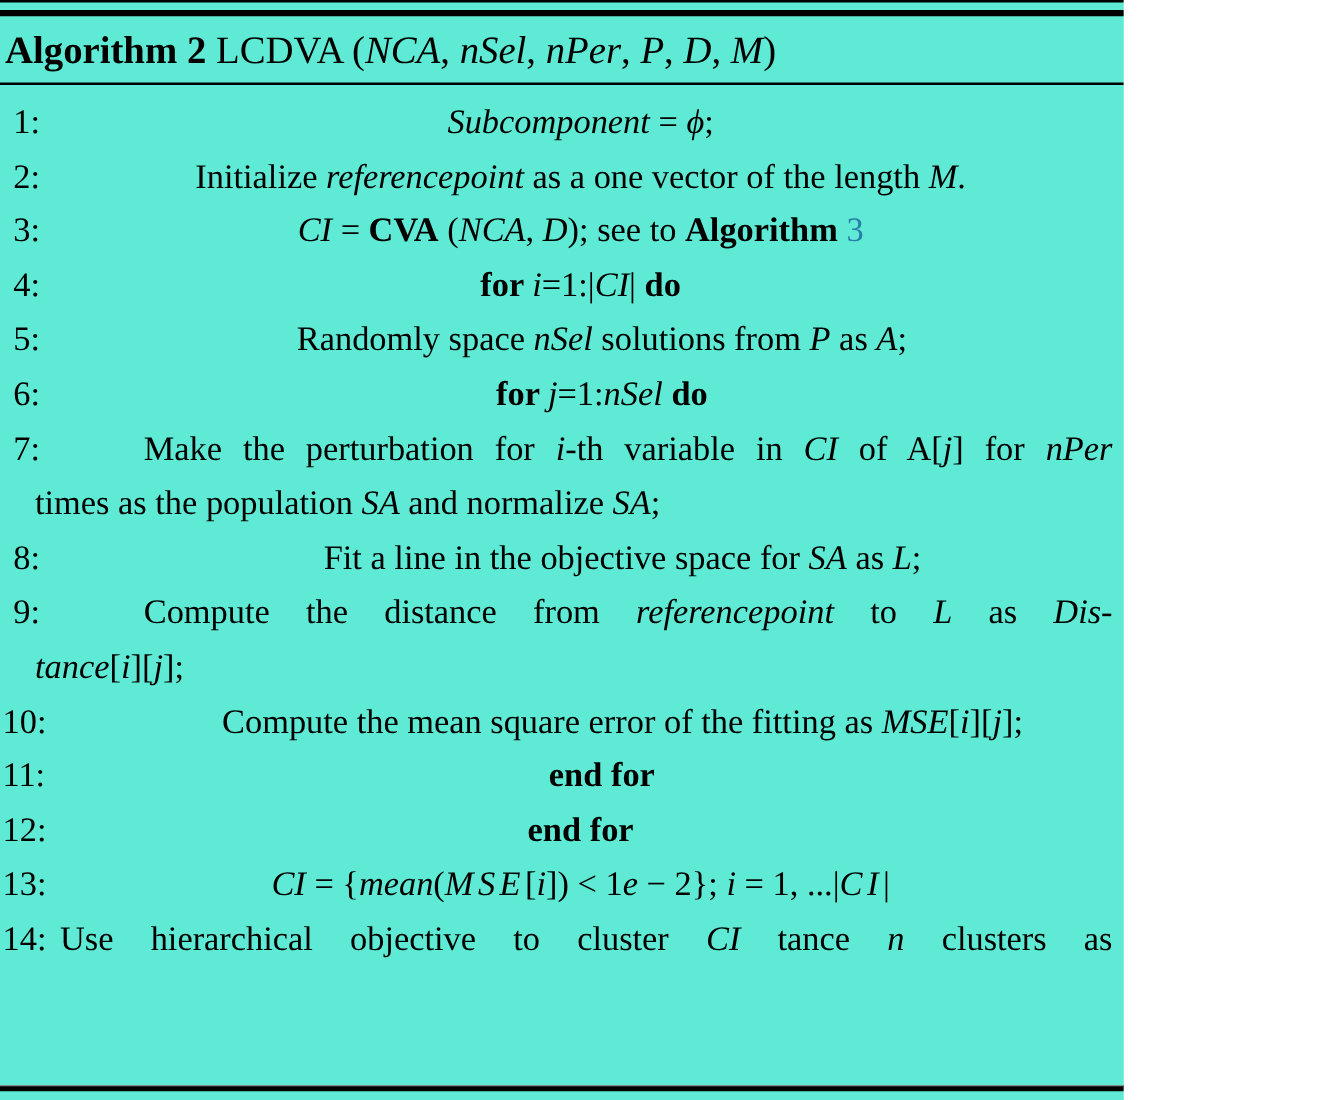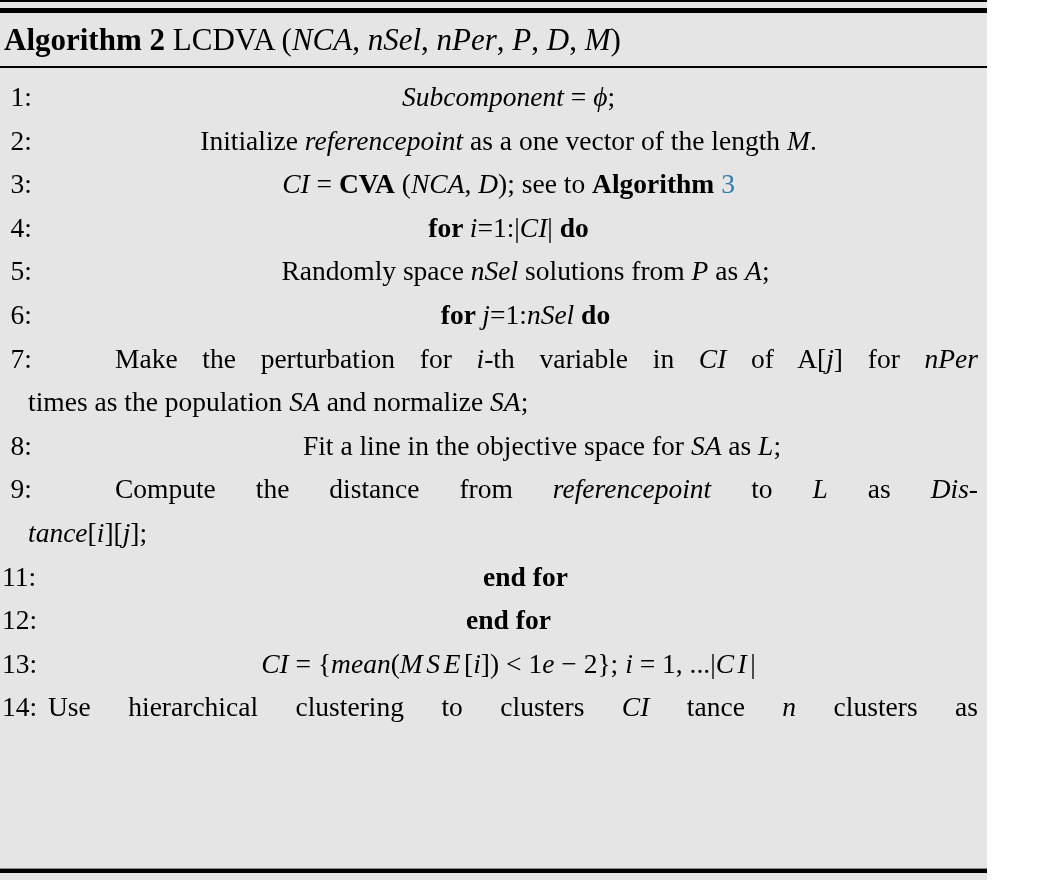"Algorithm 2 LCDVA (NCA, nSel," .page { background: #e5e5e5 -> #5eead4; width: 987px -> 899px }
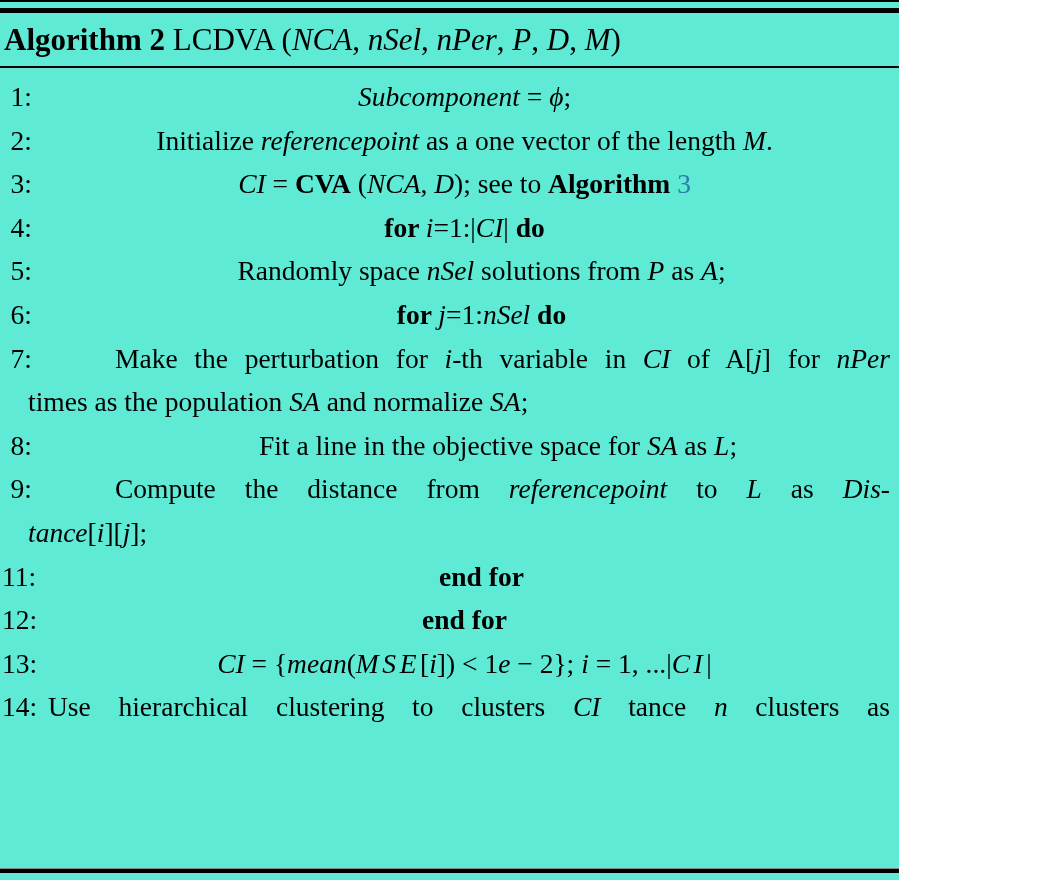"10:" div.algo-line { html: none -> <div> <span>10:</span> <span><span>Compute the mean square error of the fitting as </span><span>MSE</span><span>[</span><span>i</span><span>][</span><span>j</span><span>];</span></span> </div> }
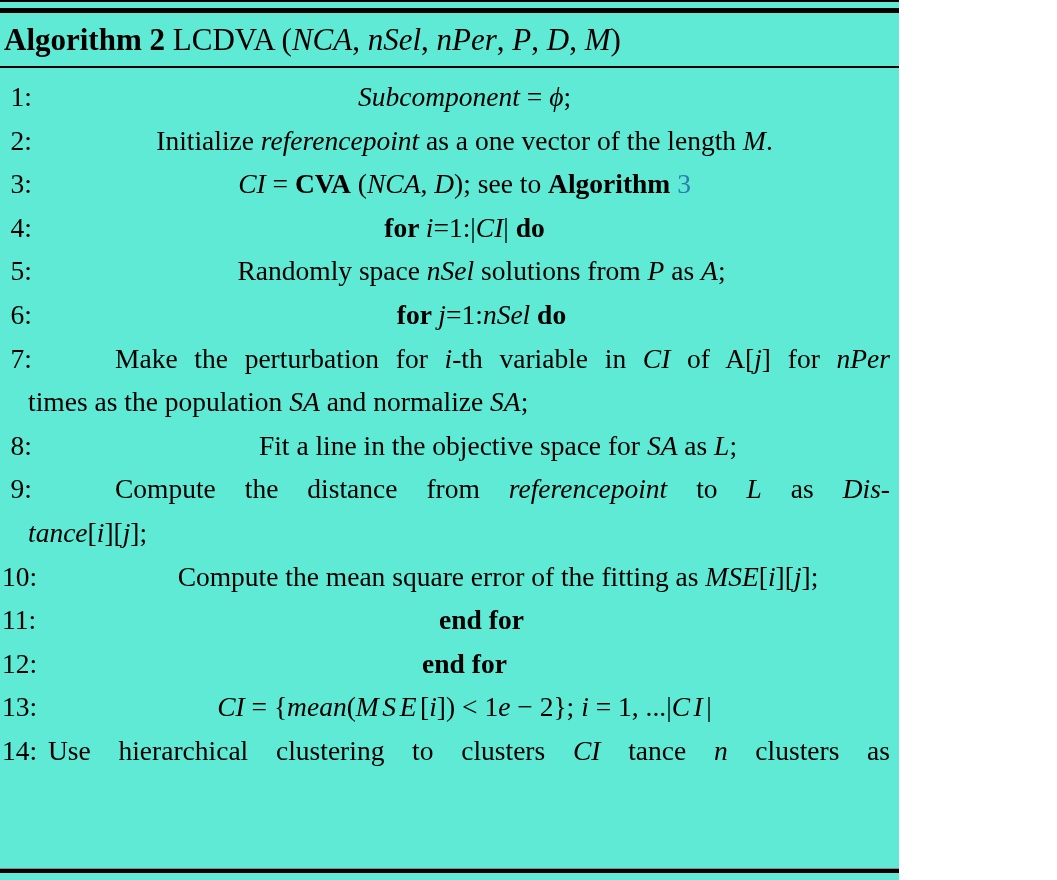"Use hierarchical clustering to clusters" span { text: clustering to clusters -> objective to cluster }
